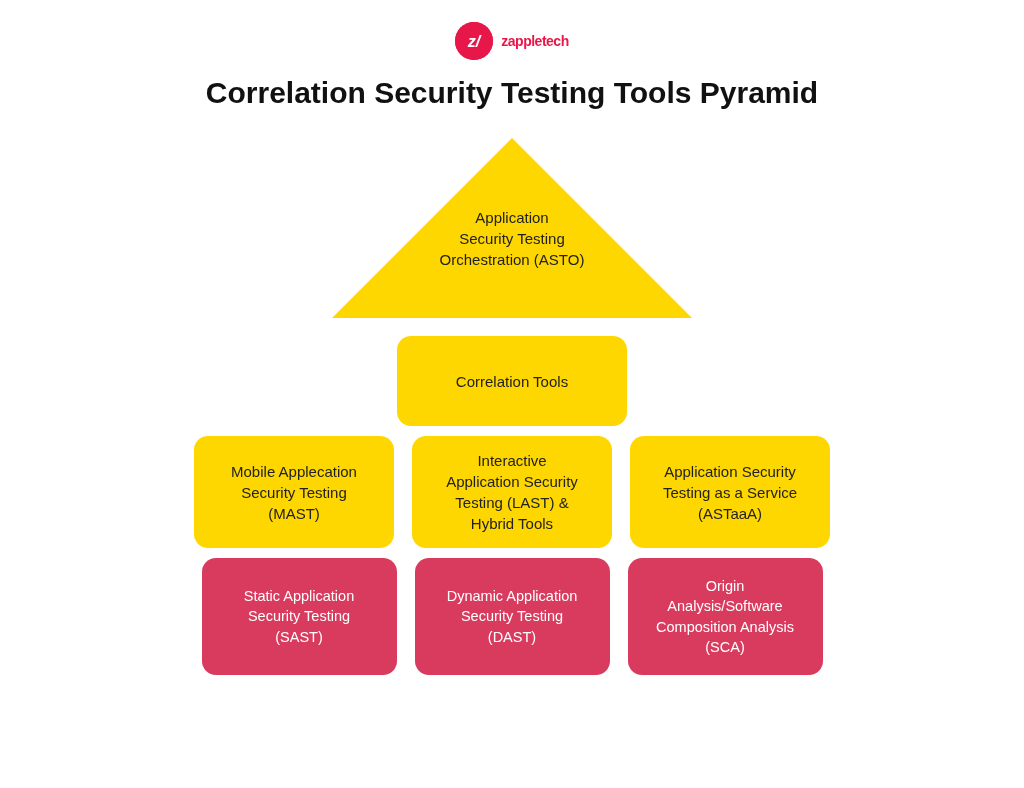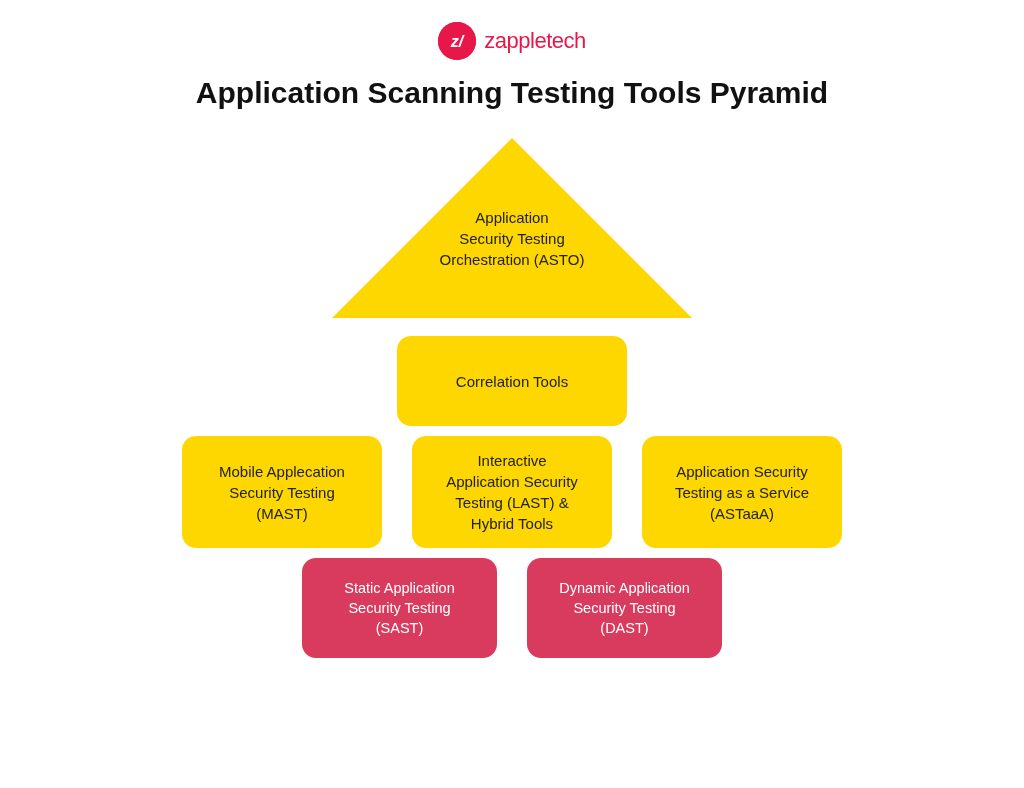"zappletech" .logo-text { font-size: 22px -> 14px; font-weight: 400 -> 700 }
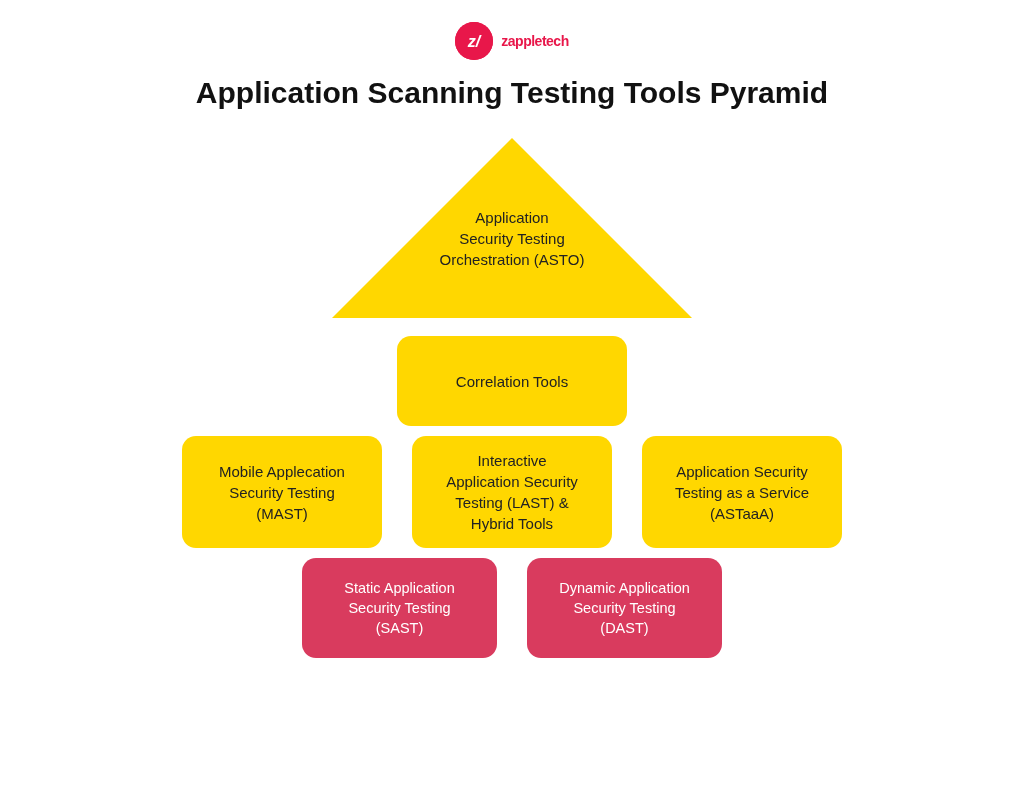"Application Scanning Testing Tools" div.page-title { text: Application Scanning -> Correlation Security }
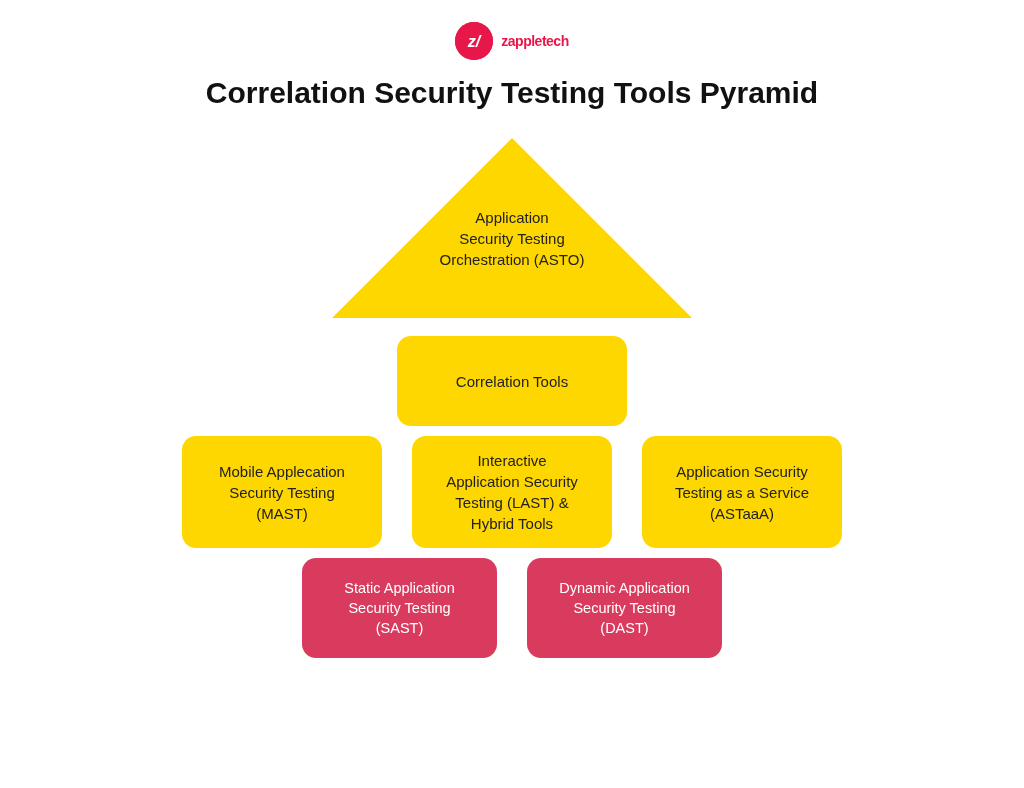"Correlation Tools" .row { gap: 30px -> 18px }
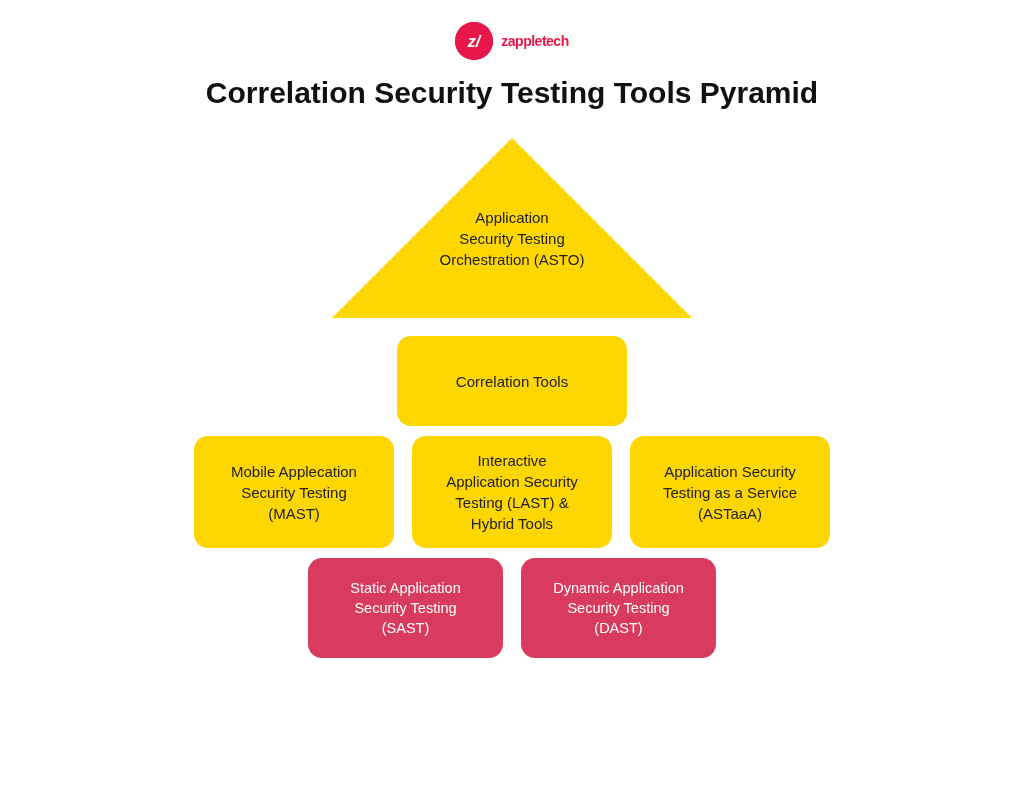"Origin" div.box-red { html: none -> <div> <span>Origin<br>Analysis/Software<br>Composition Analysis<br>(SCA)</span> </div> }
